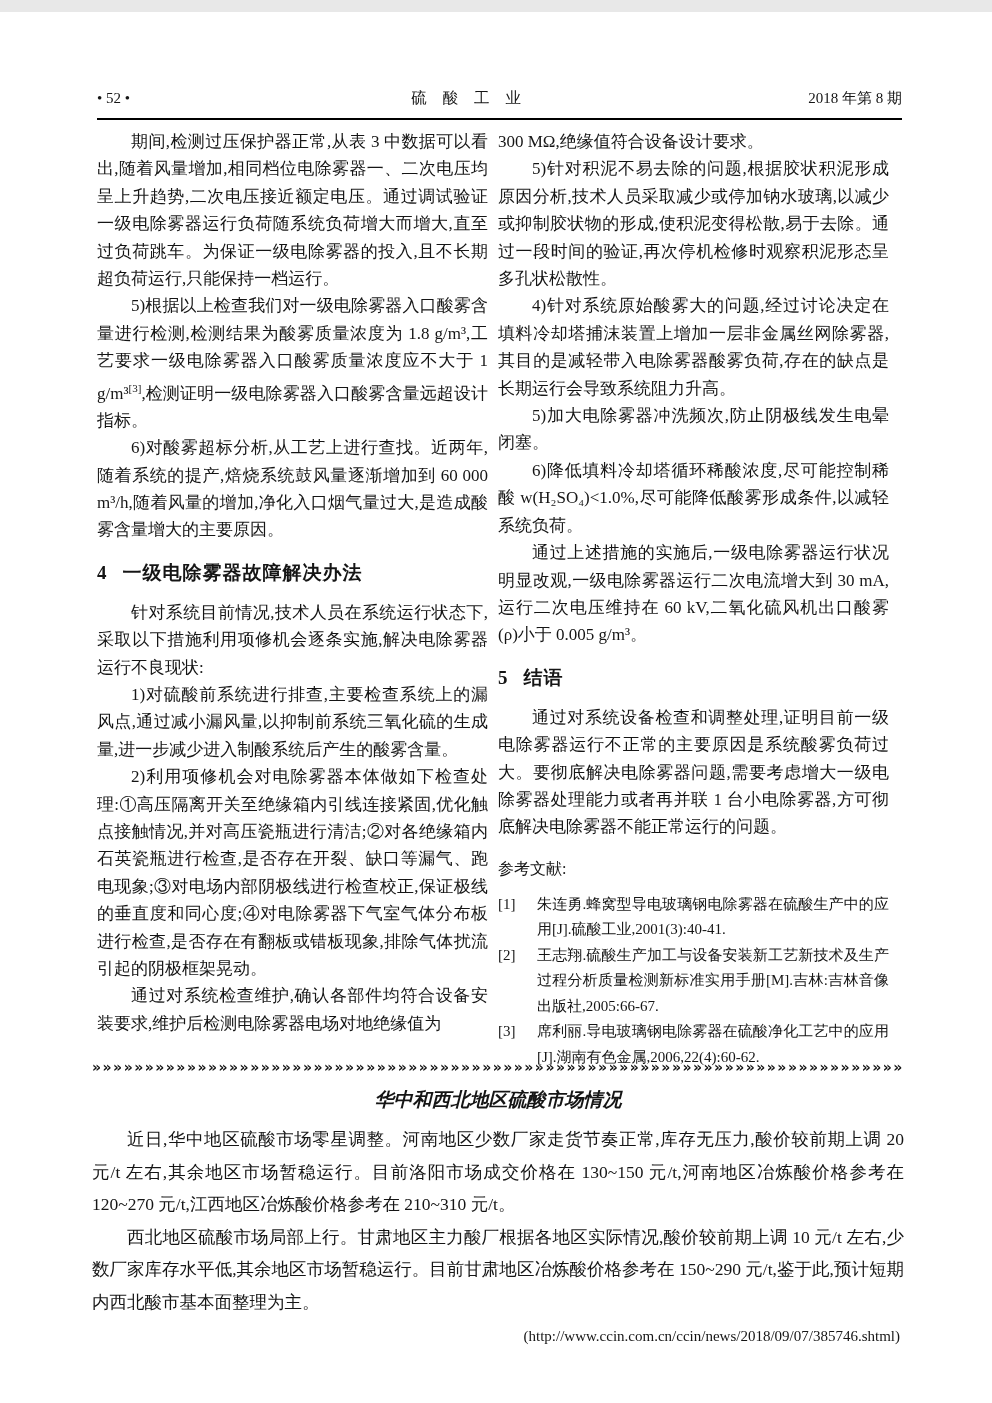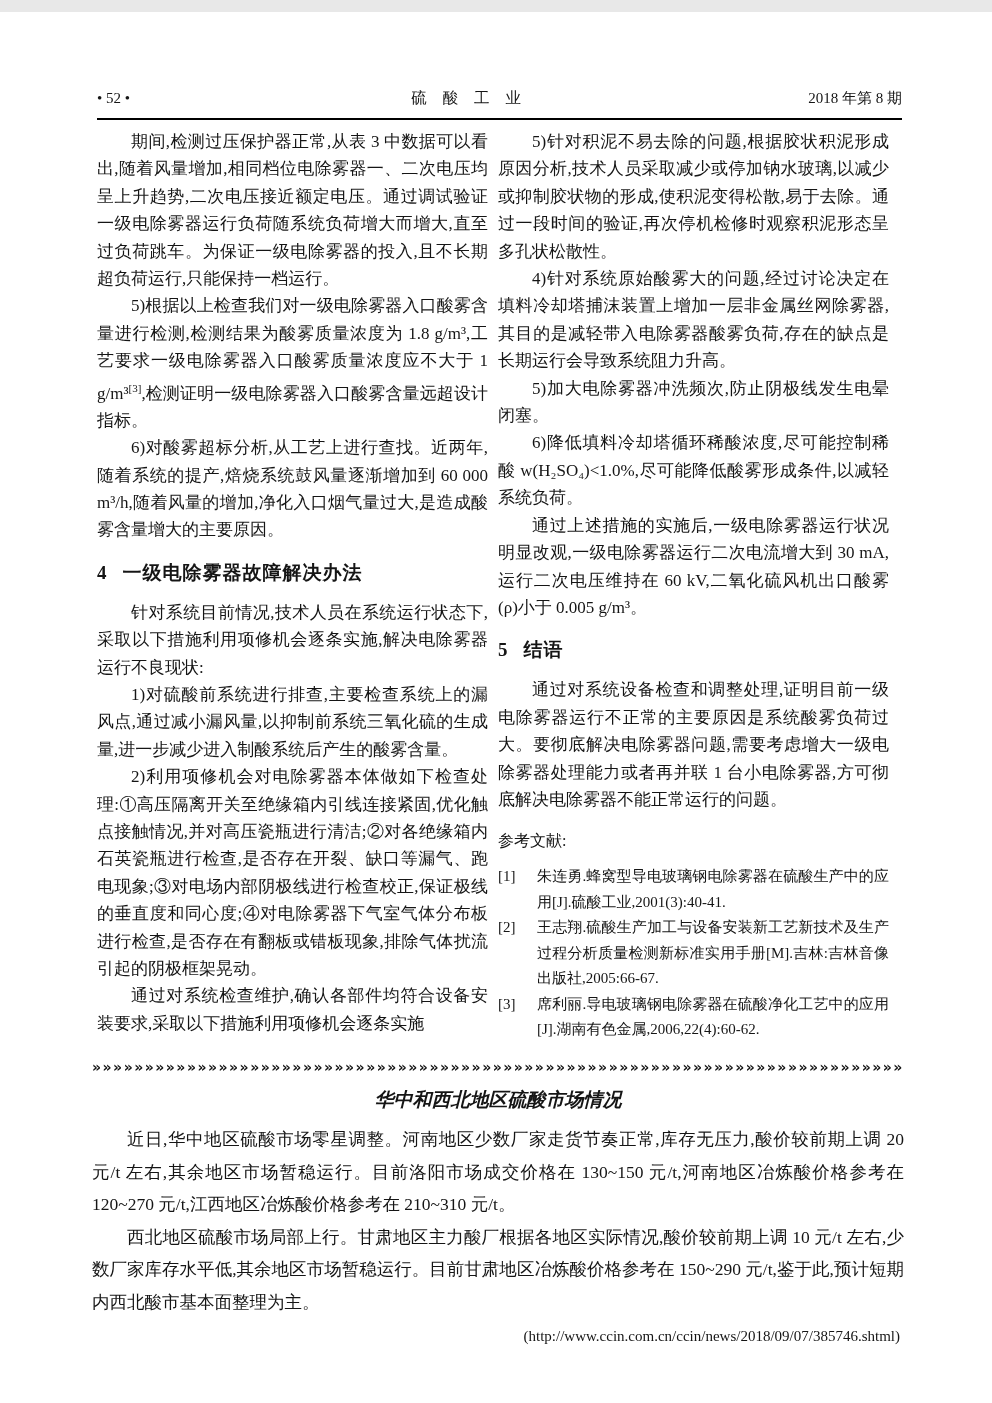"300 MΩ,绝缘值符合设备设计要求。" p { html: none -> <p>300 MΩ,绝缘值符合设备设计要求。</p> }
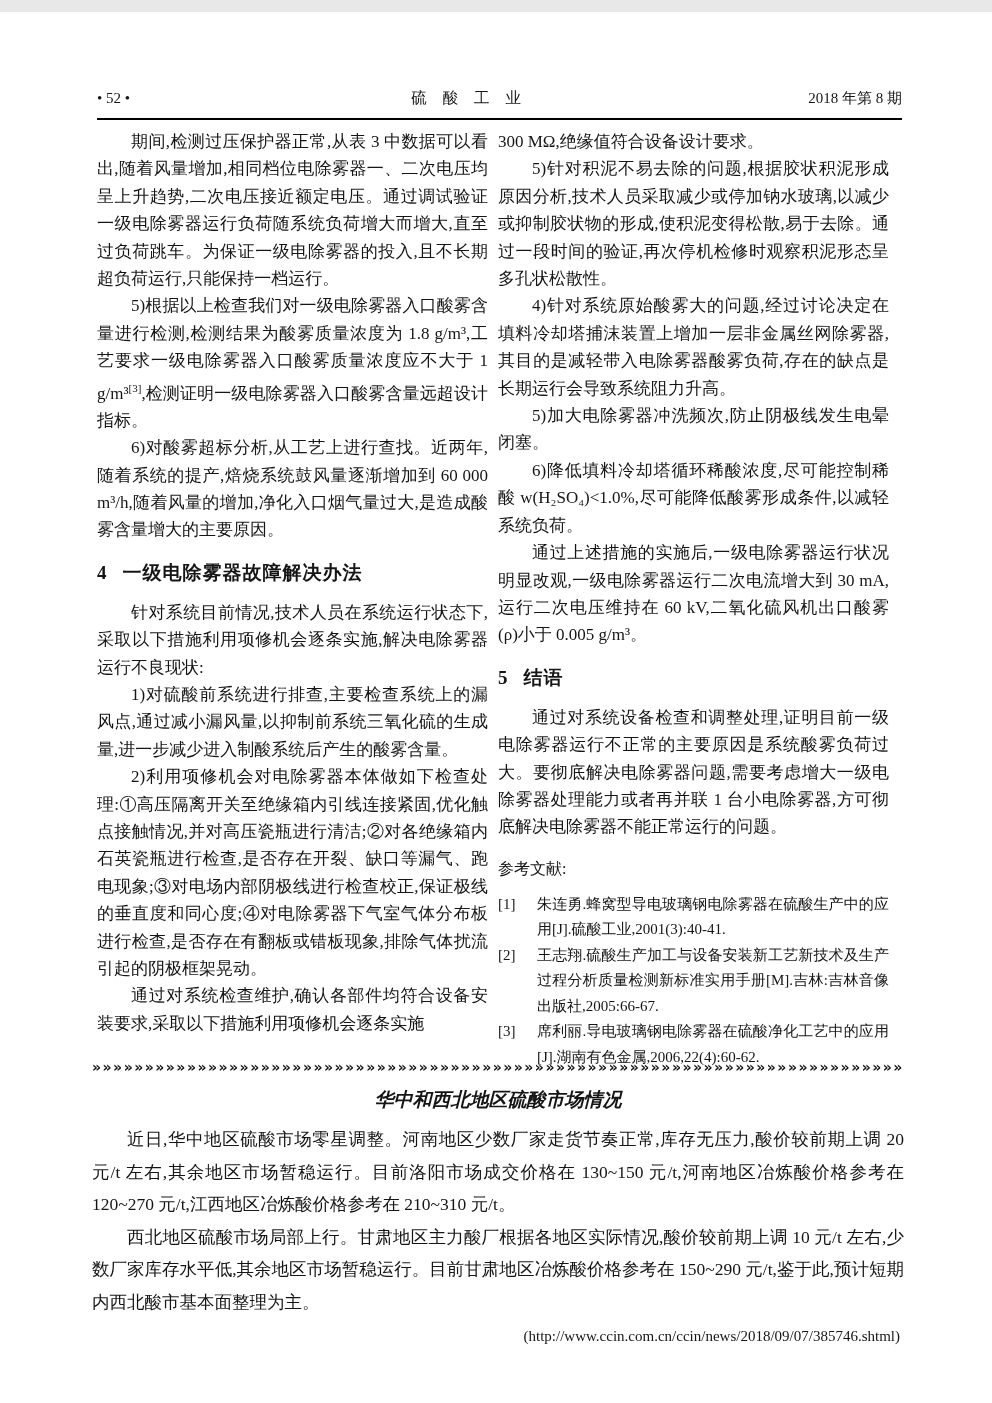"通过对系统检查维护,确认各部件均符合设备安装要求,采取以下措施利用项修机会逐条实" p.indent { text: ,采取以下措施利用项修机会逐条实施 -> ,维护后检测电除雾器电场对地绝缘值为 }
